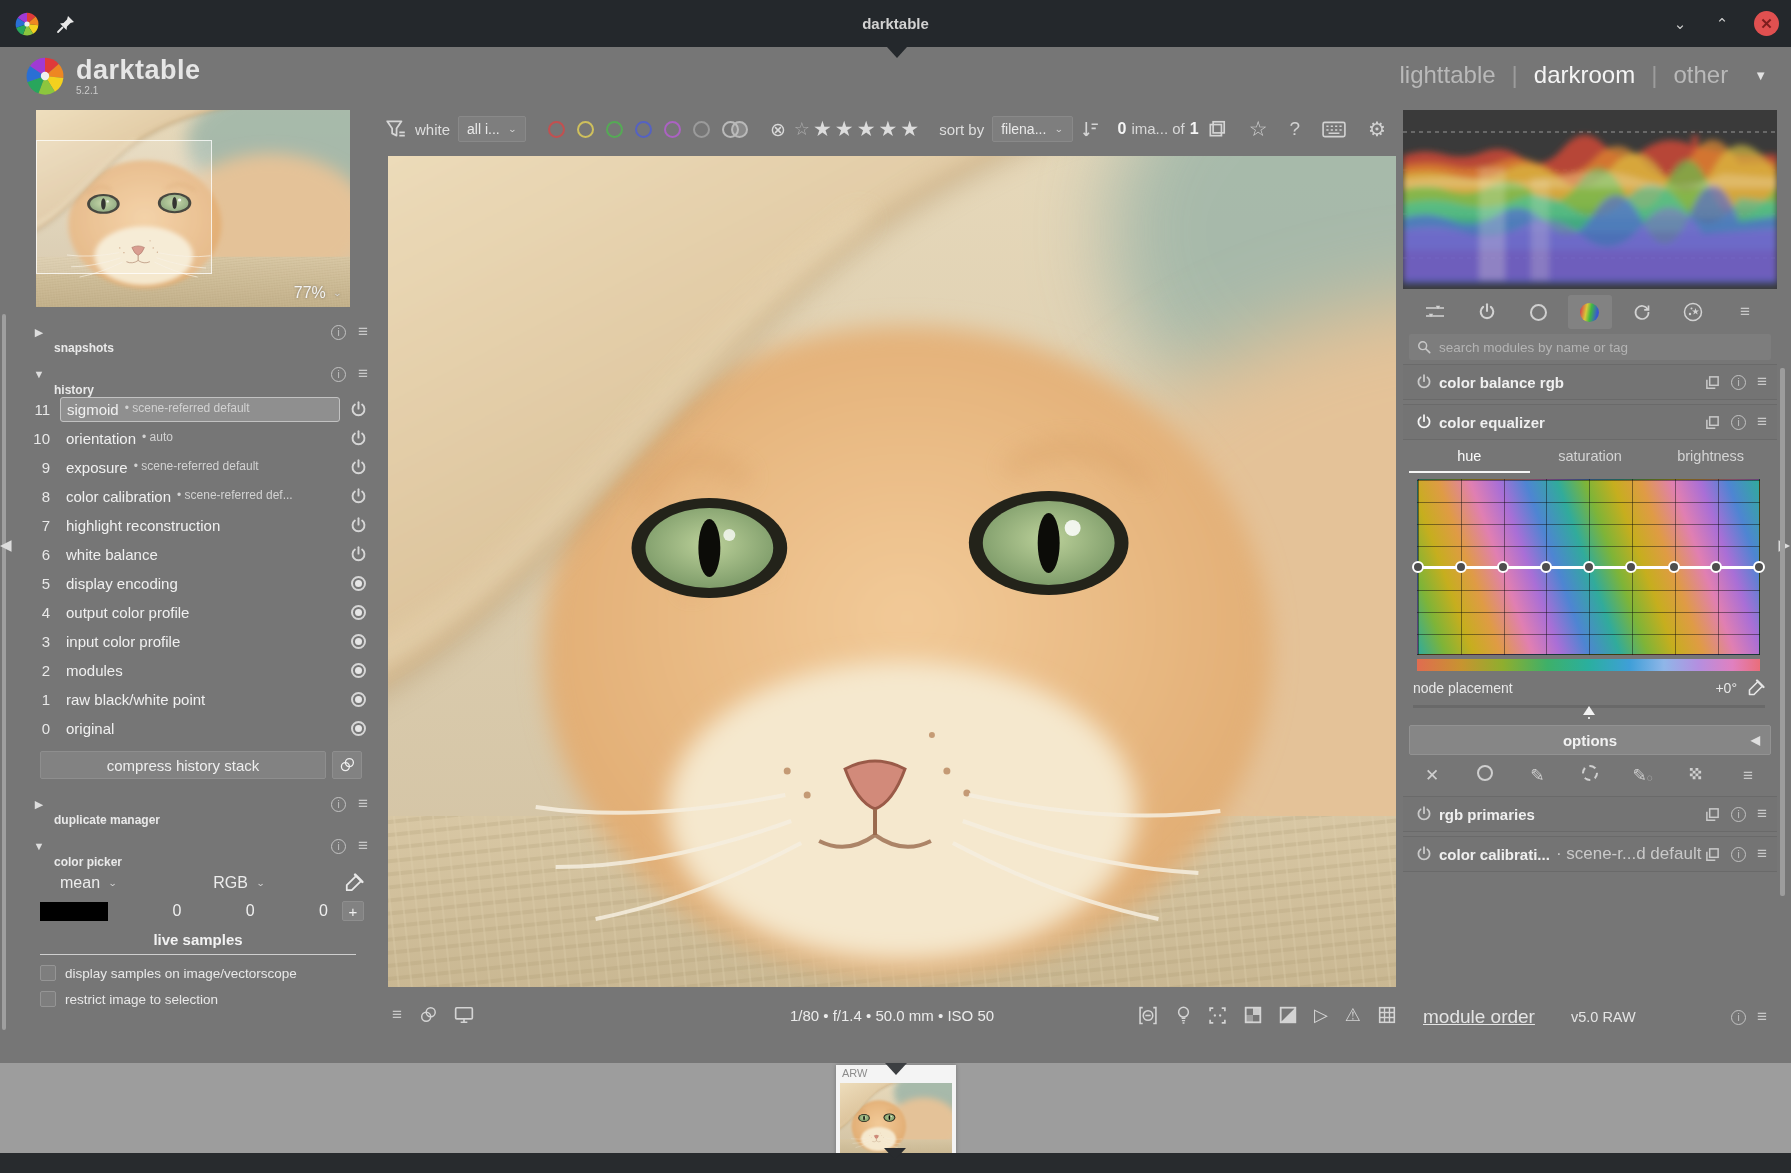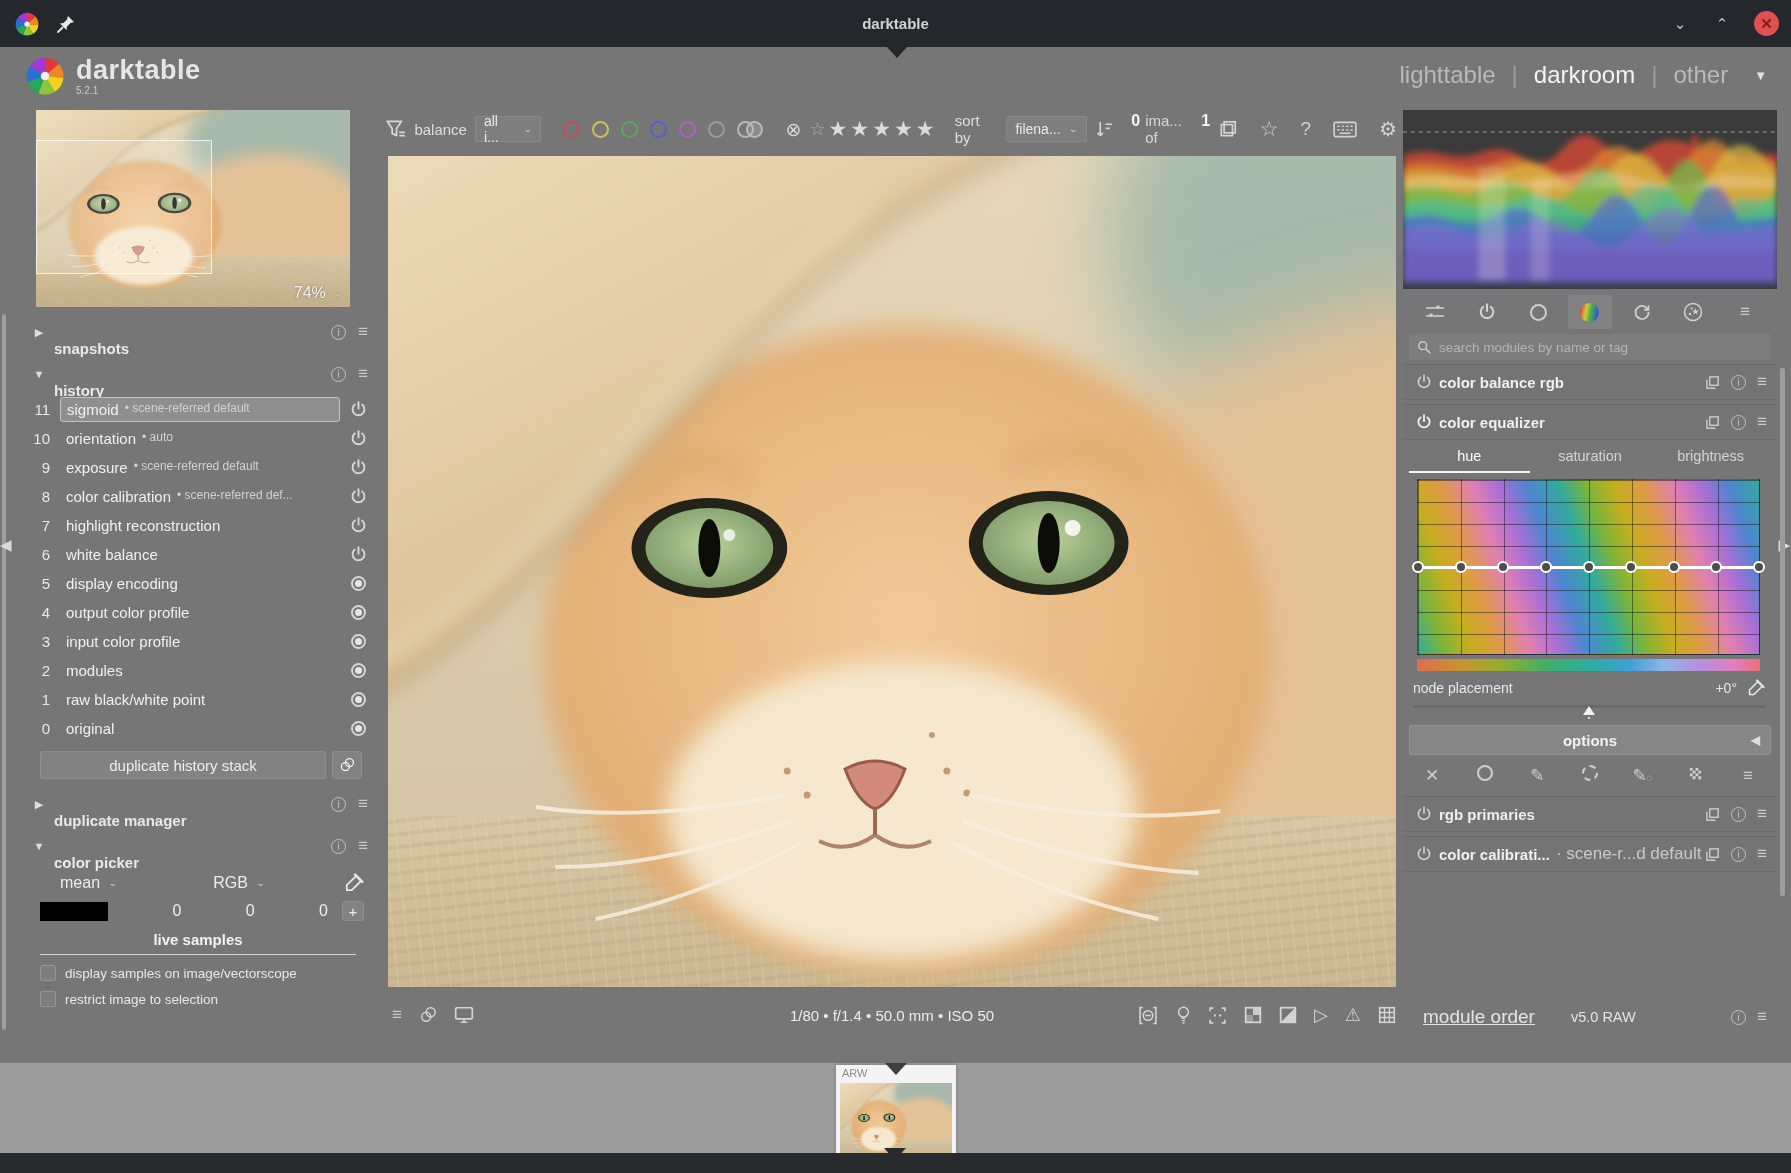"balance" span.tb-label { text: balance -> white }
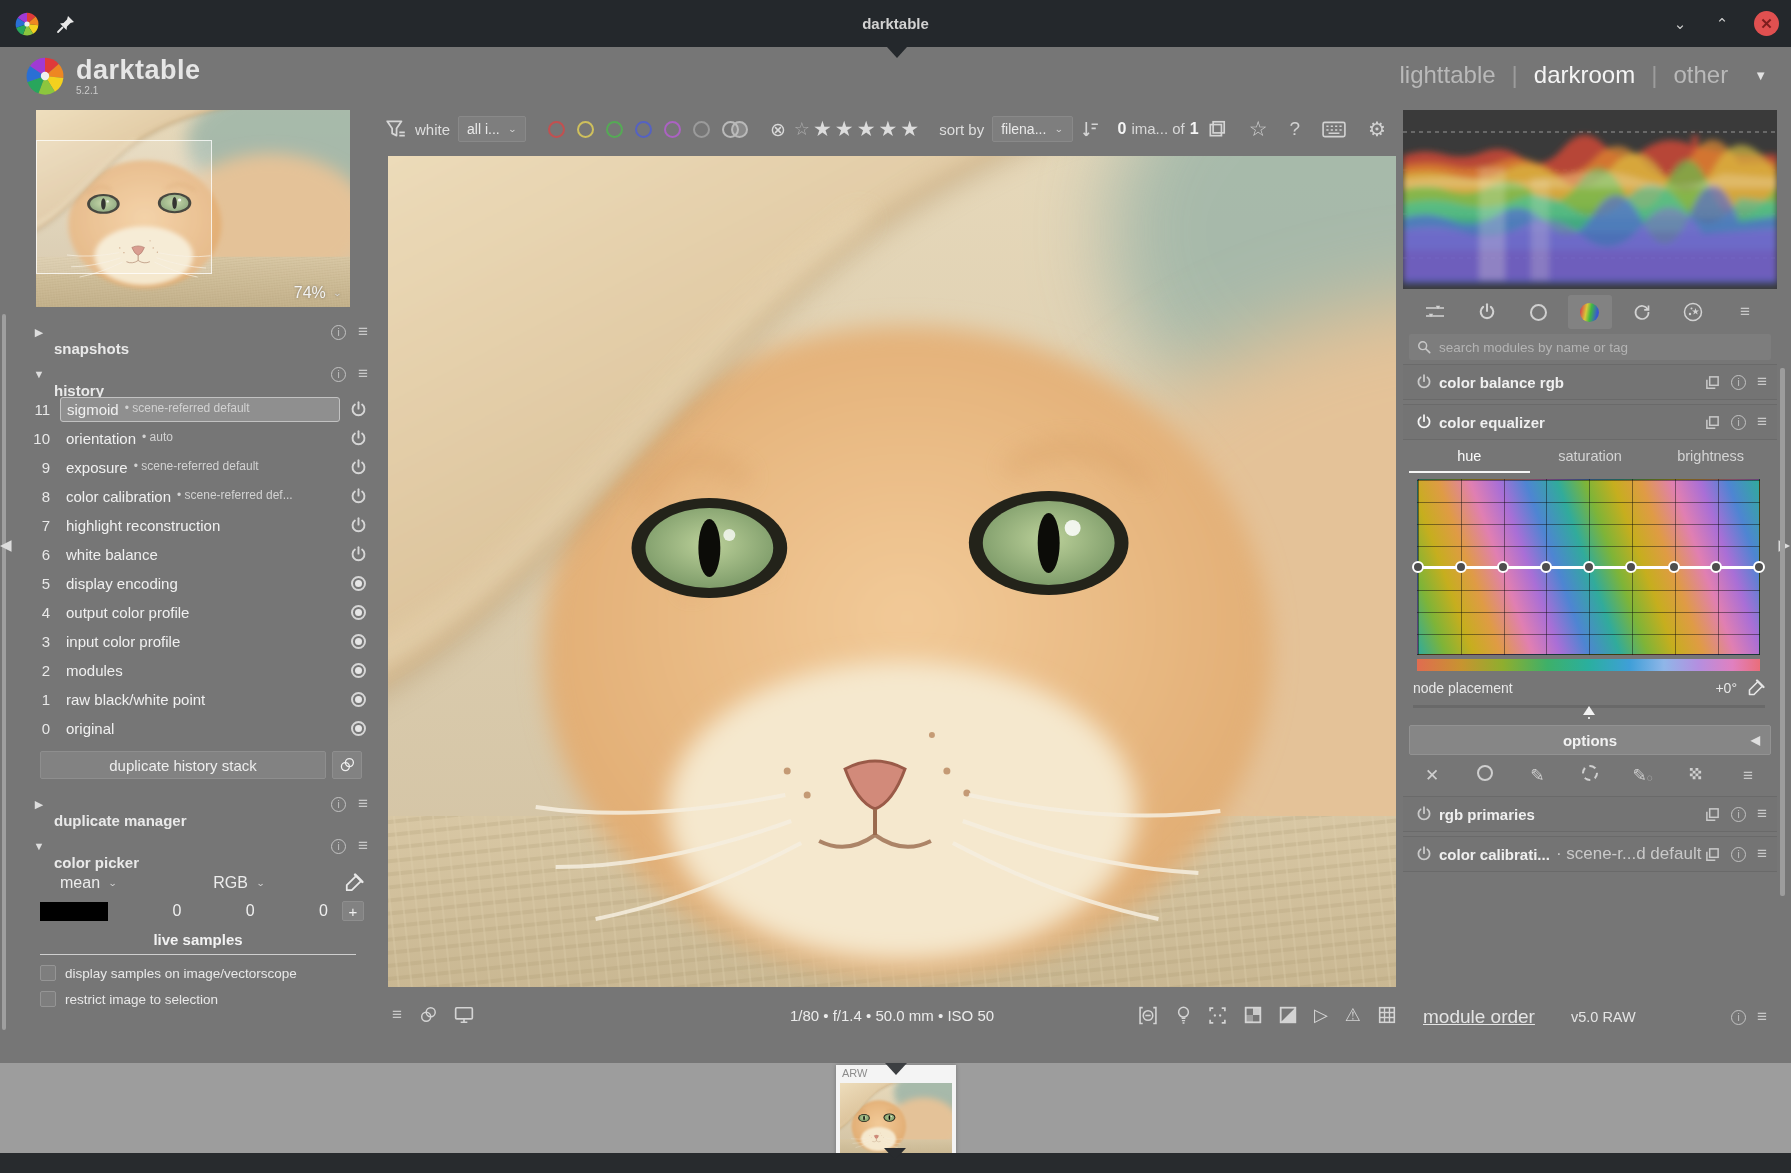"74%" span { text: 74% -> 77% }
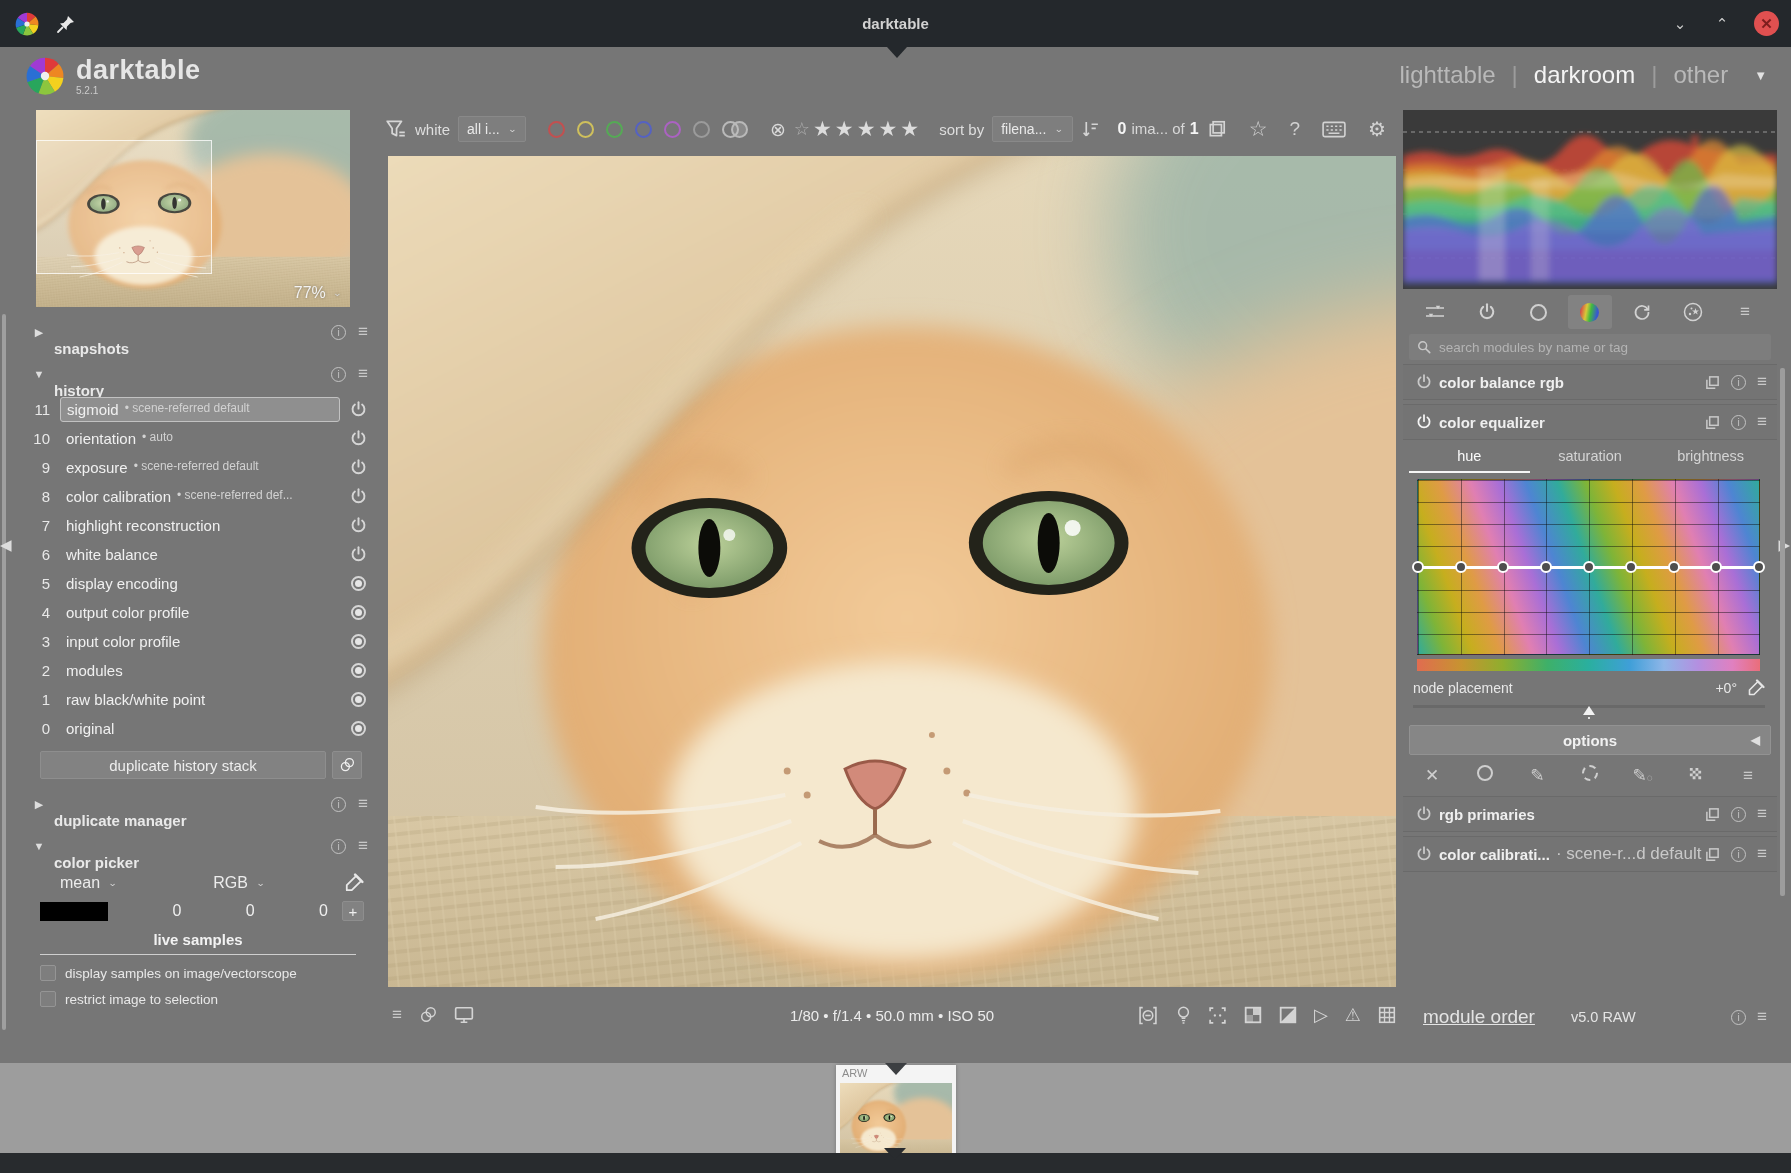"snapshots" .sec-label { font-size: 15px -> 12px }
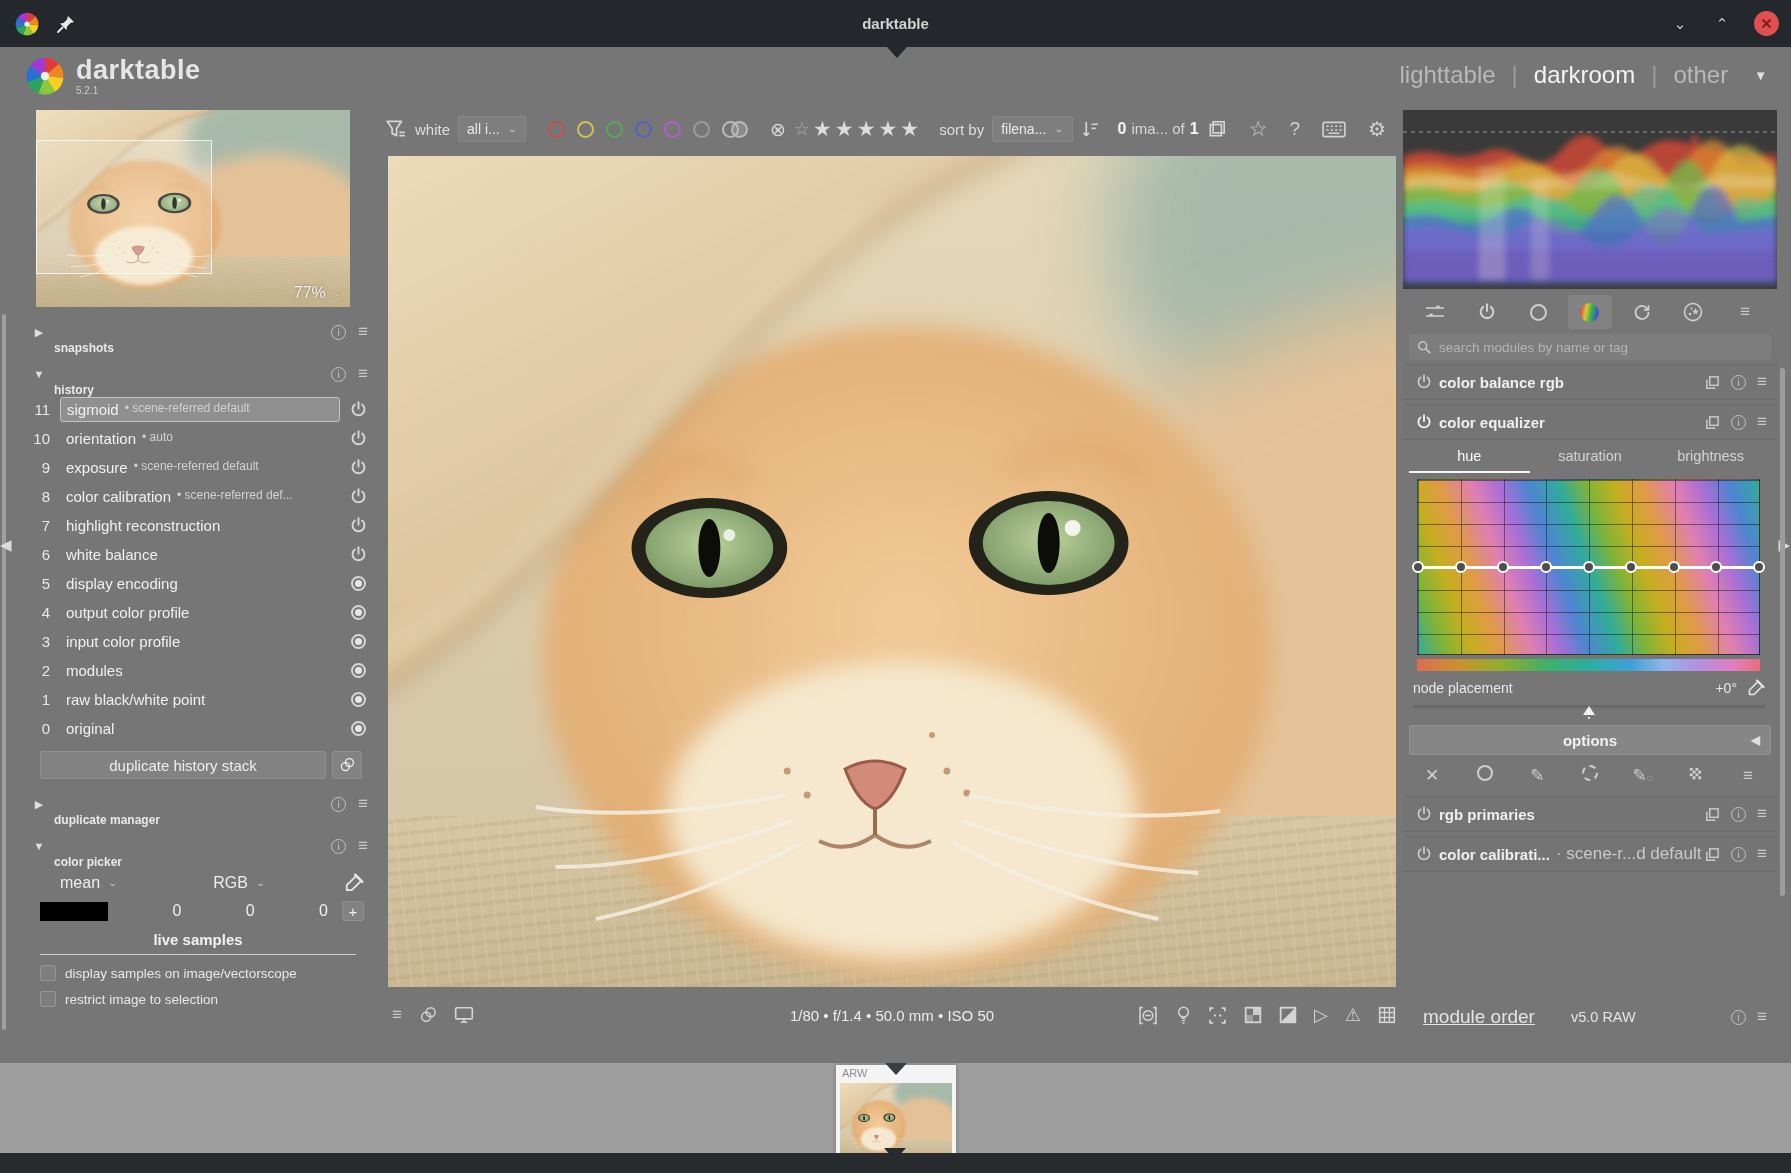"duplicate history stack" div.btn-soft { text: duplicate -> compress }
